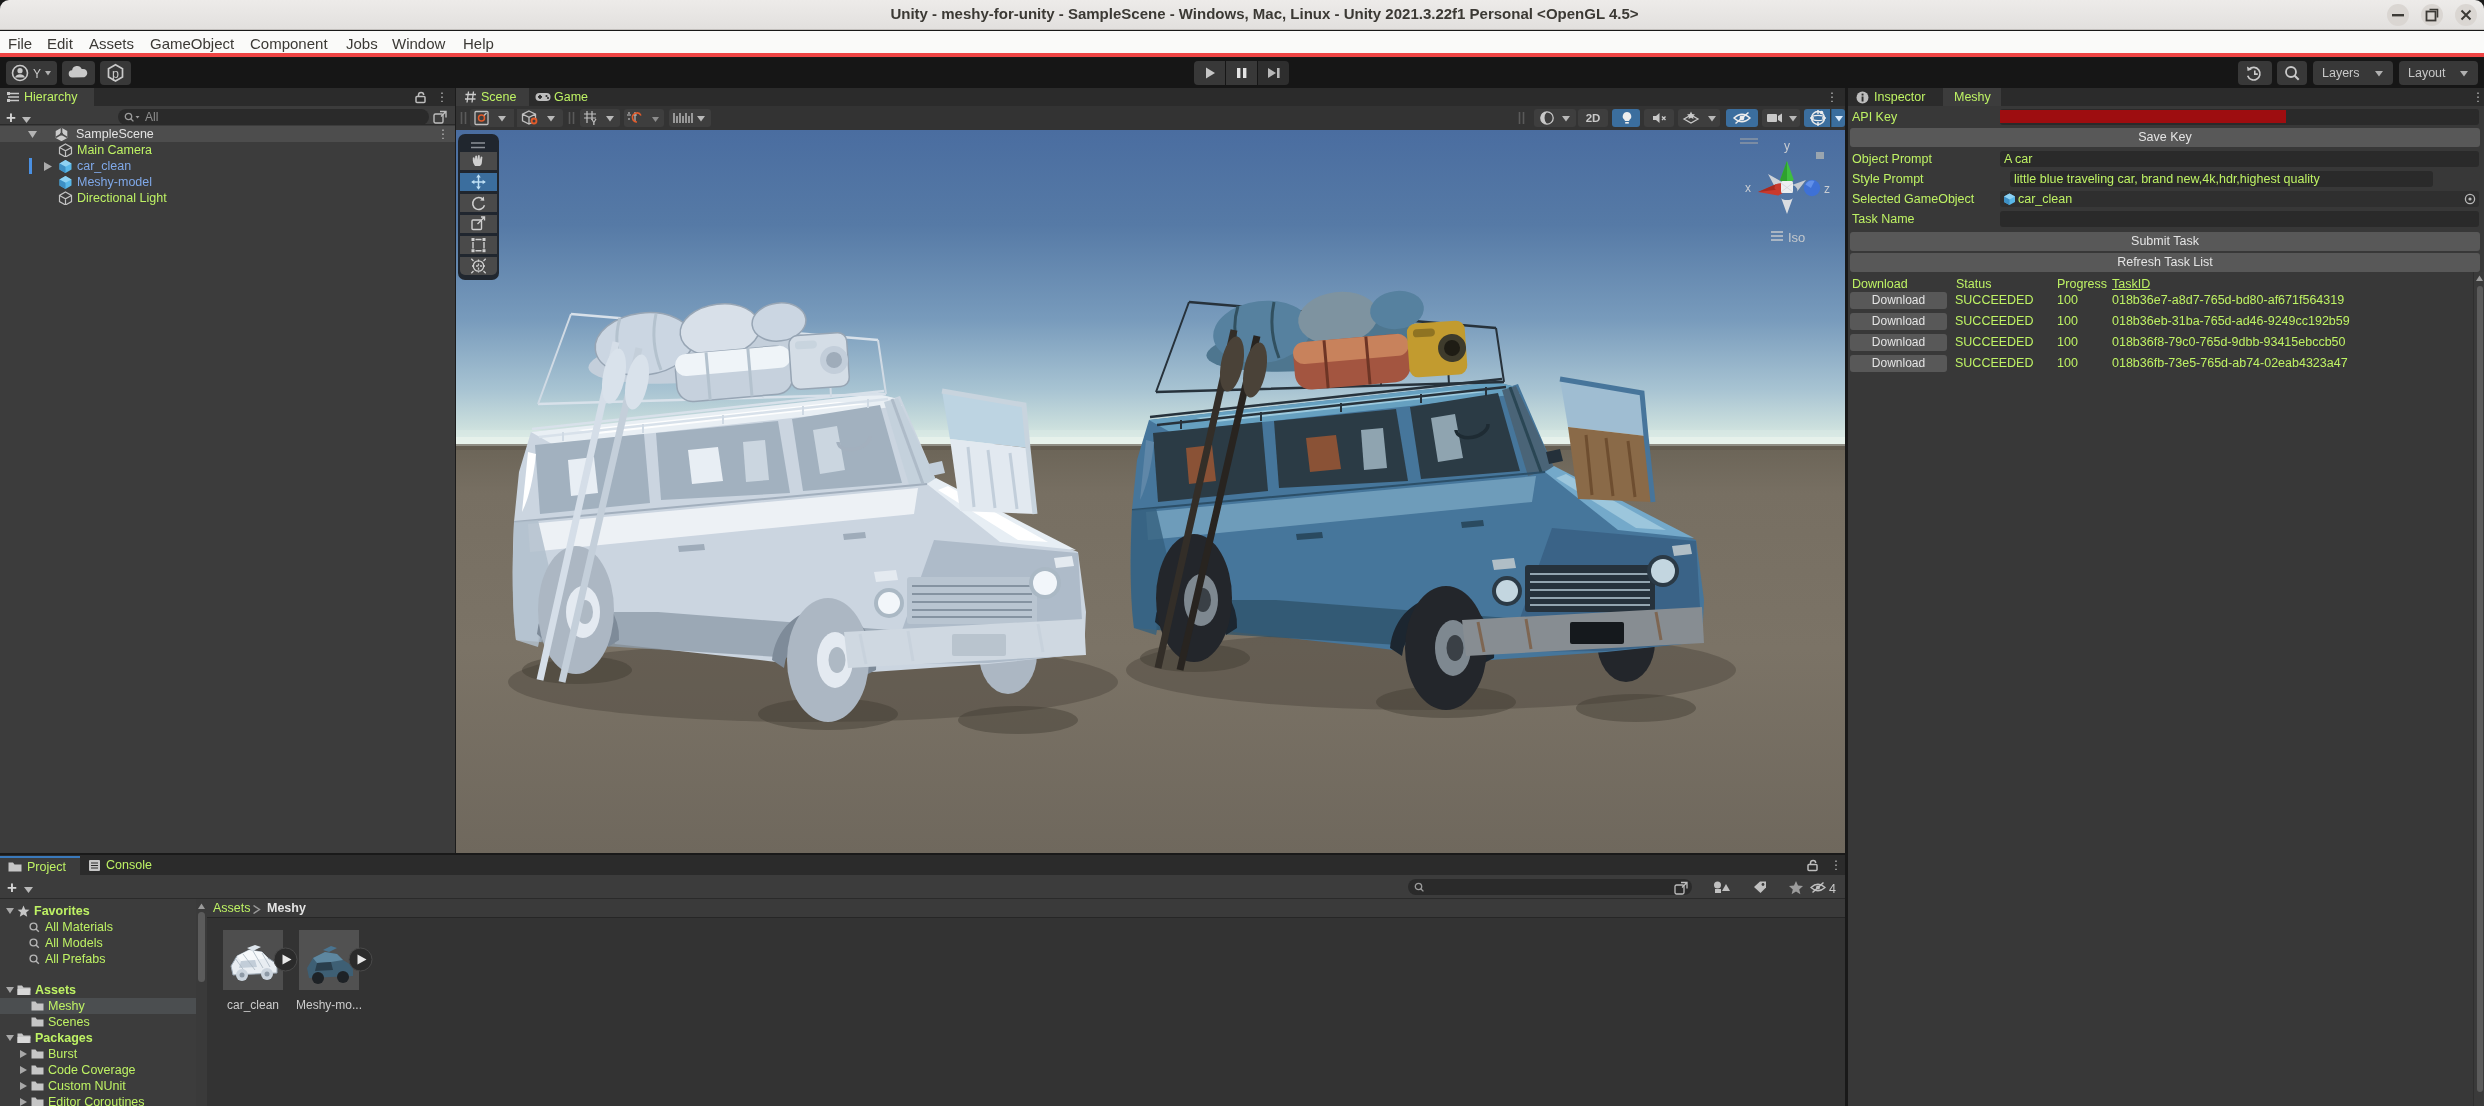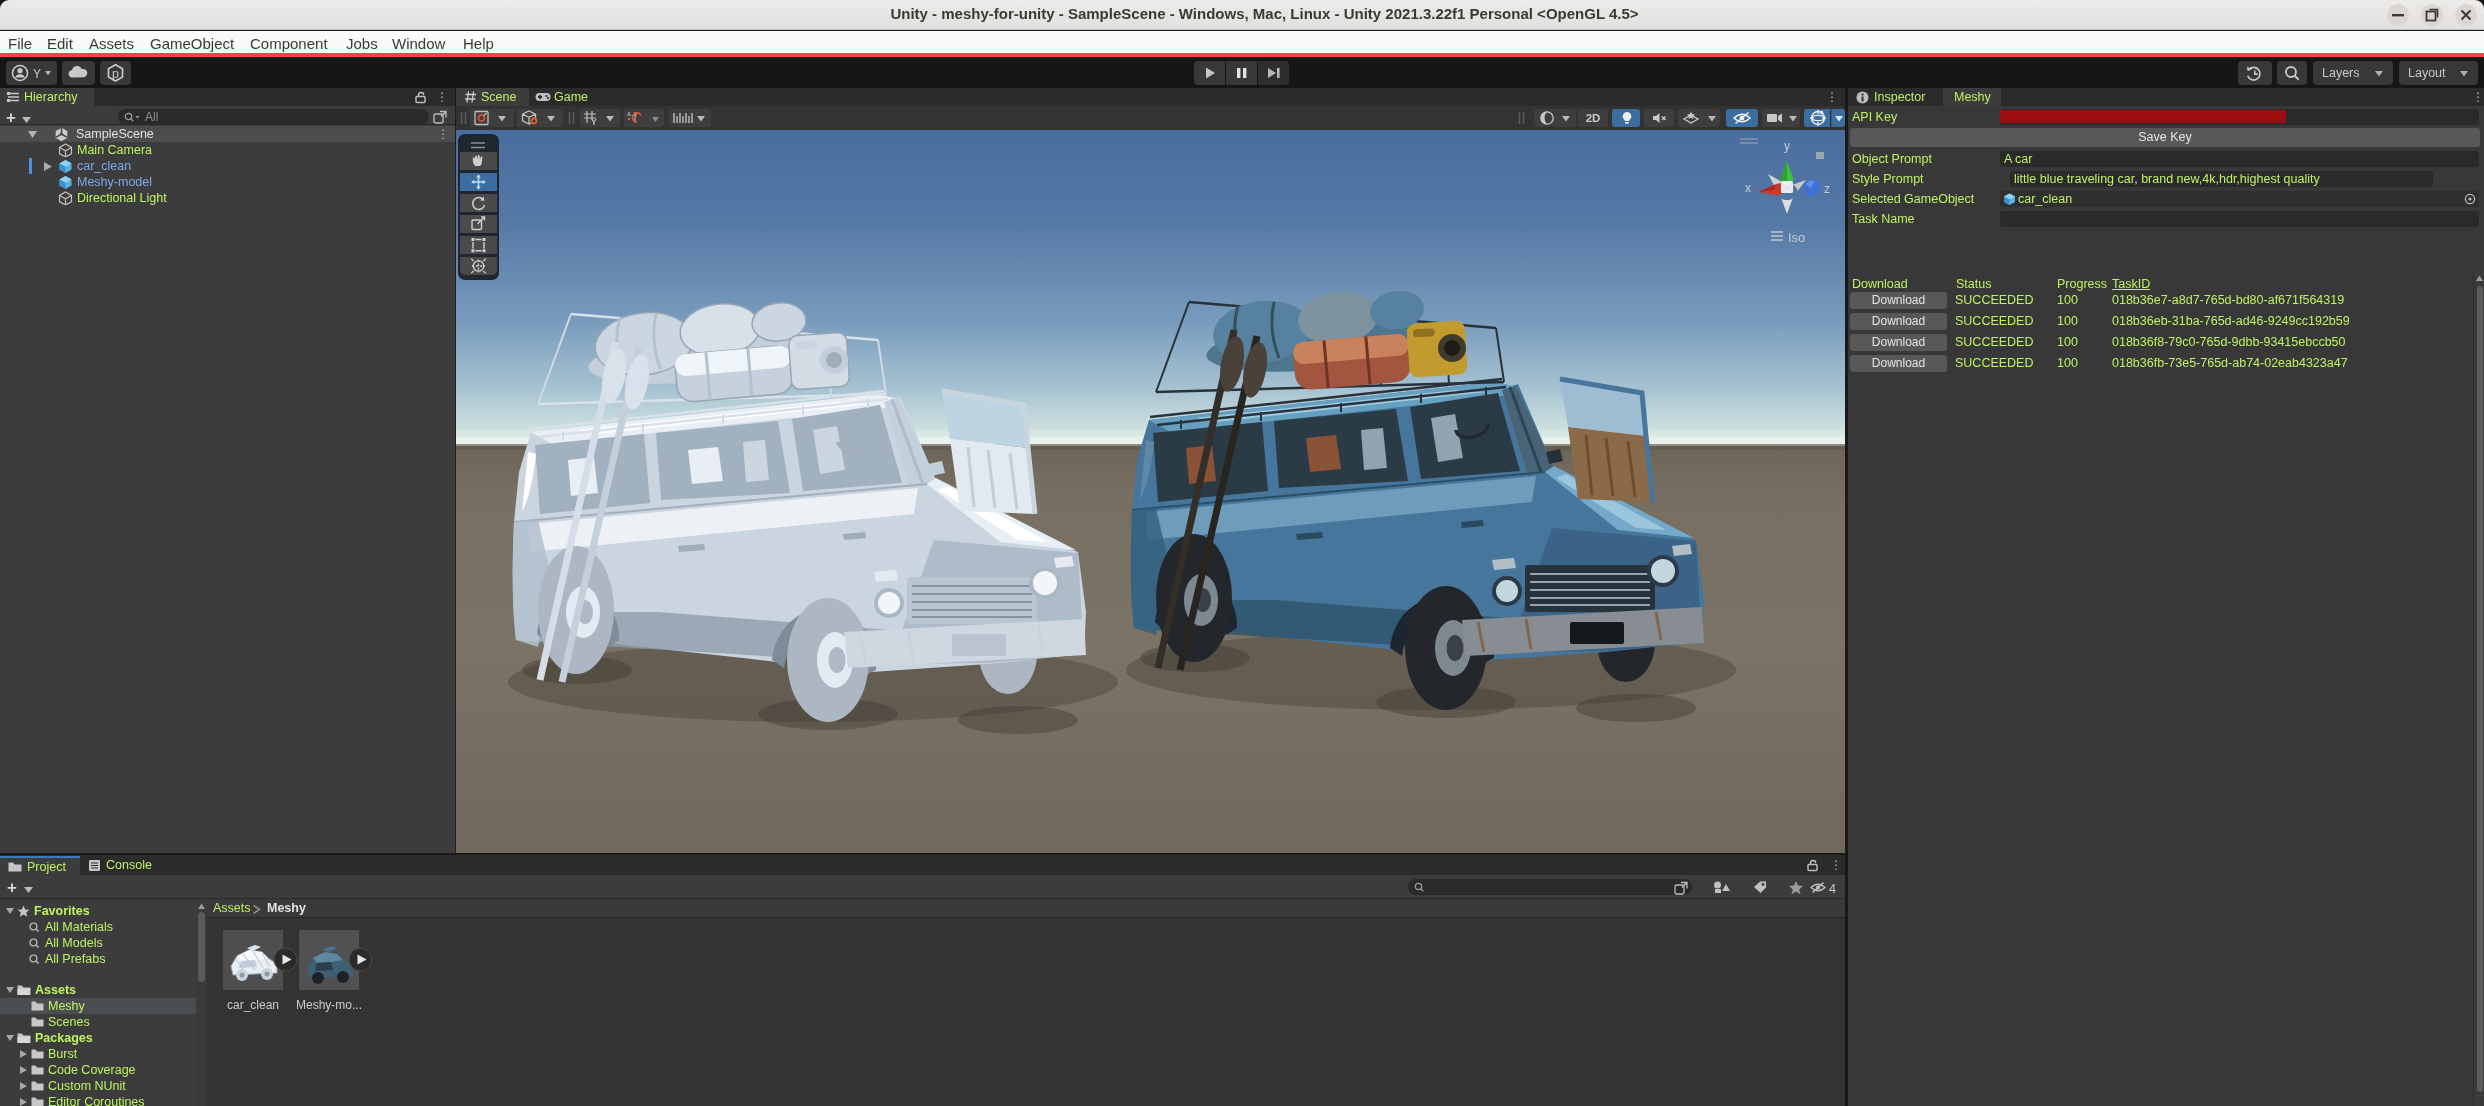"Submit Task" div.abs { html: none -> <div>Submit Task</div> }
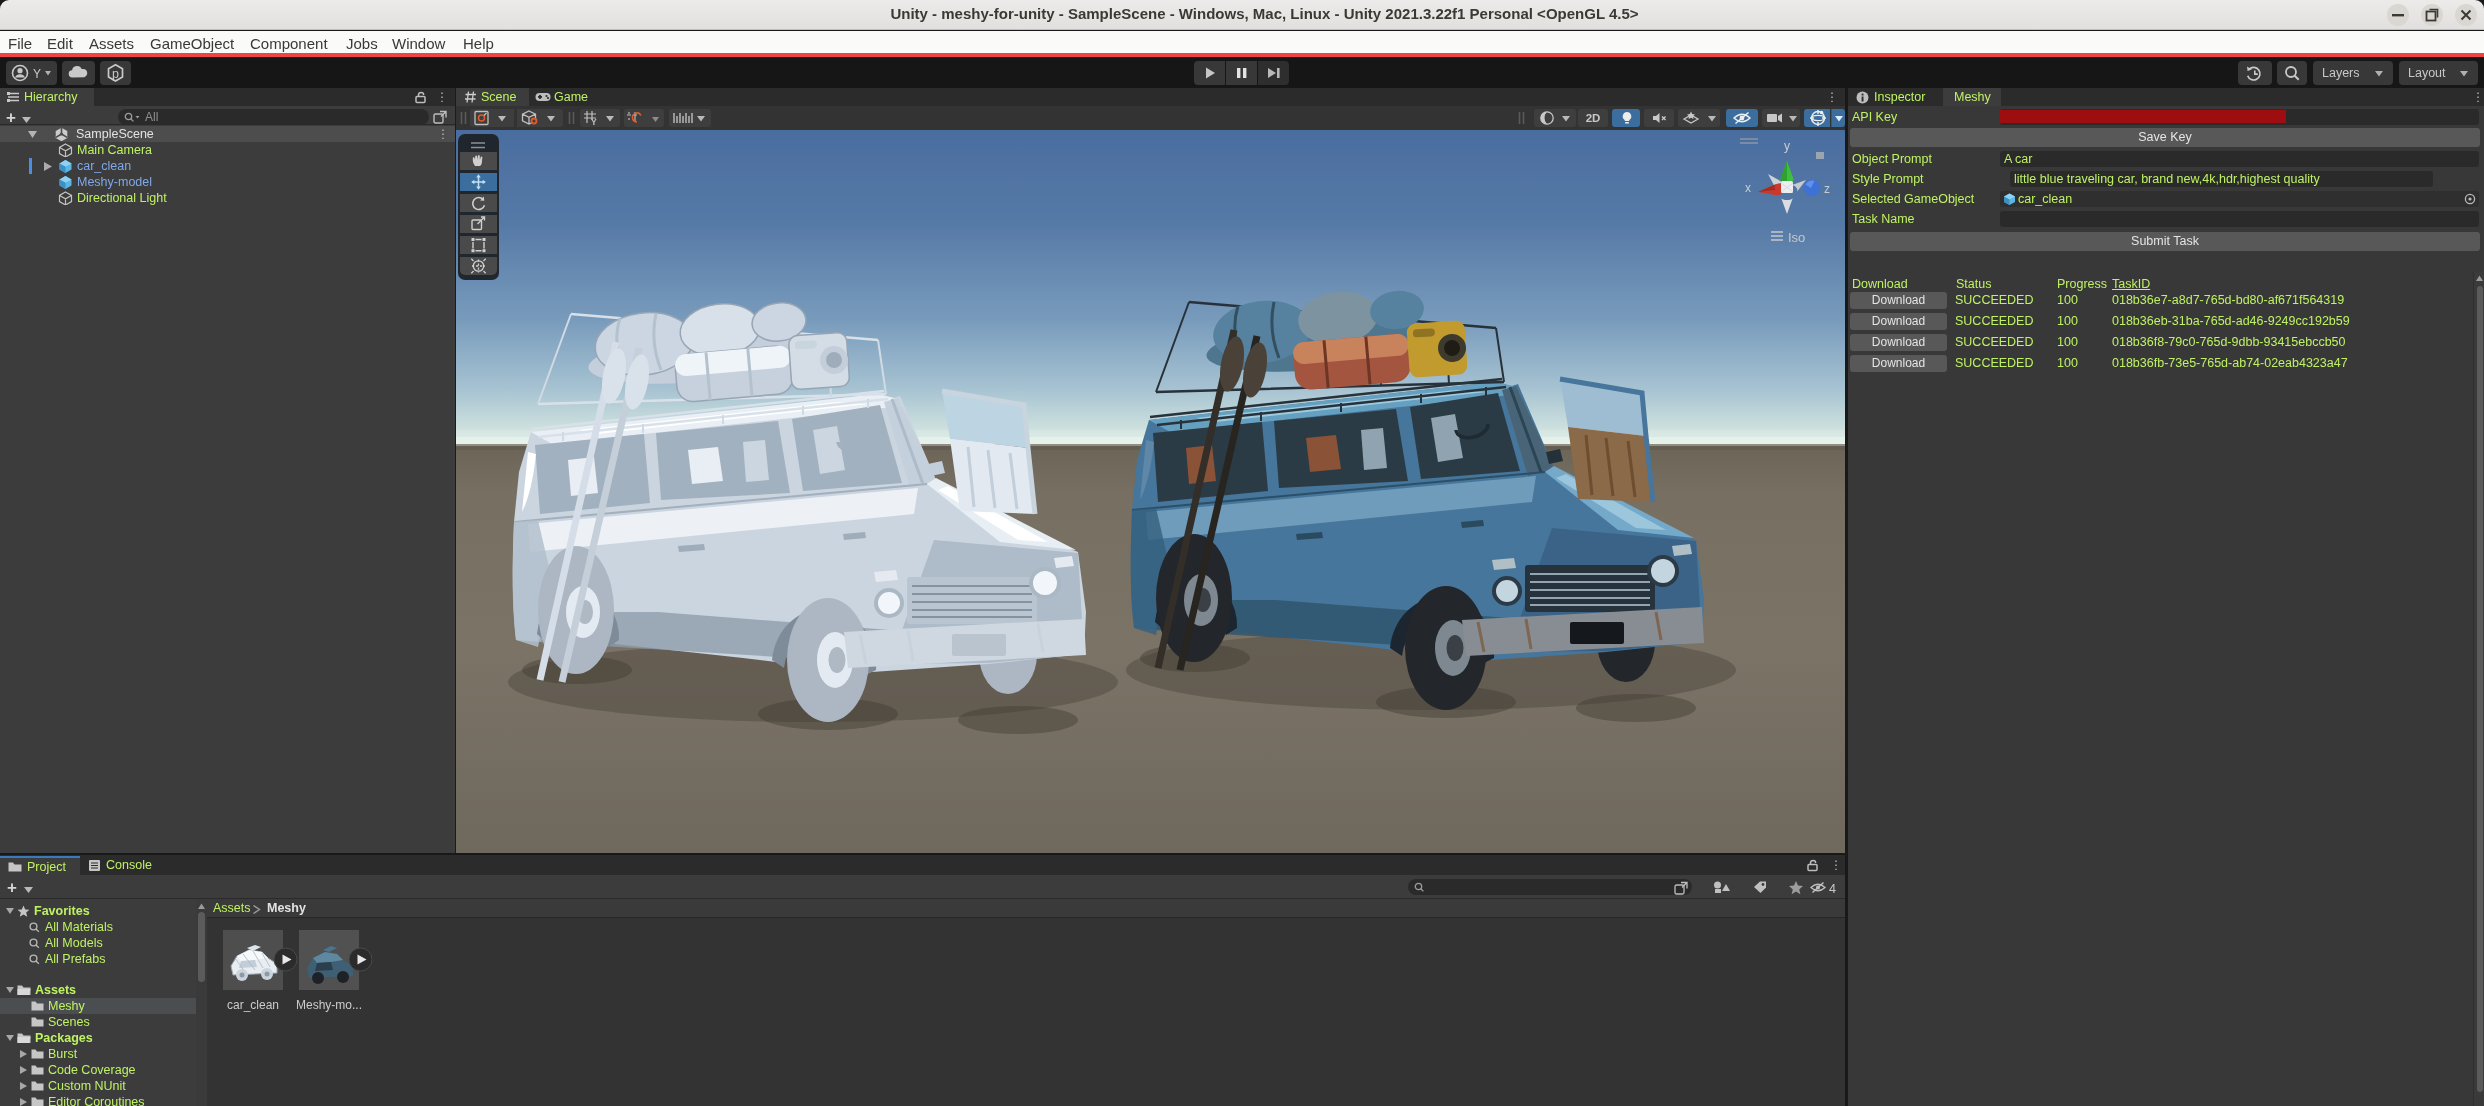"Refresh Task List" div.abs { html: none -> <div>Refresh Task List</div> }
